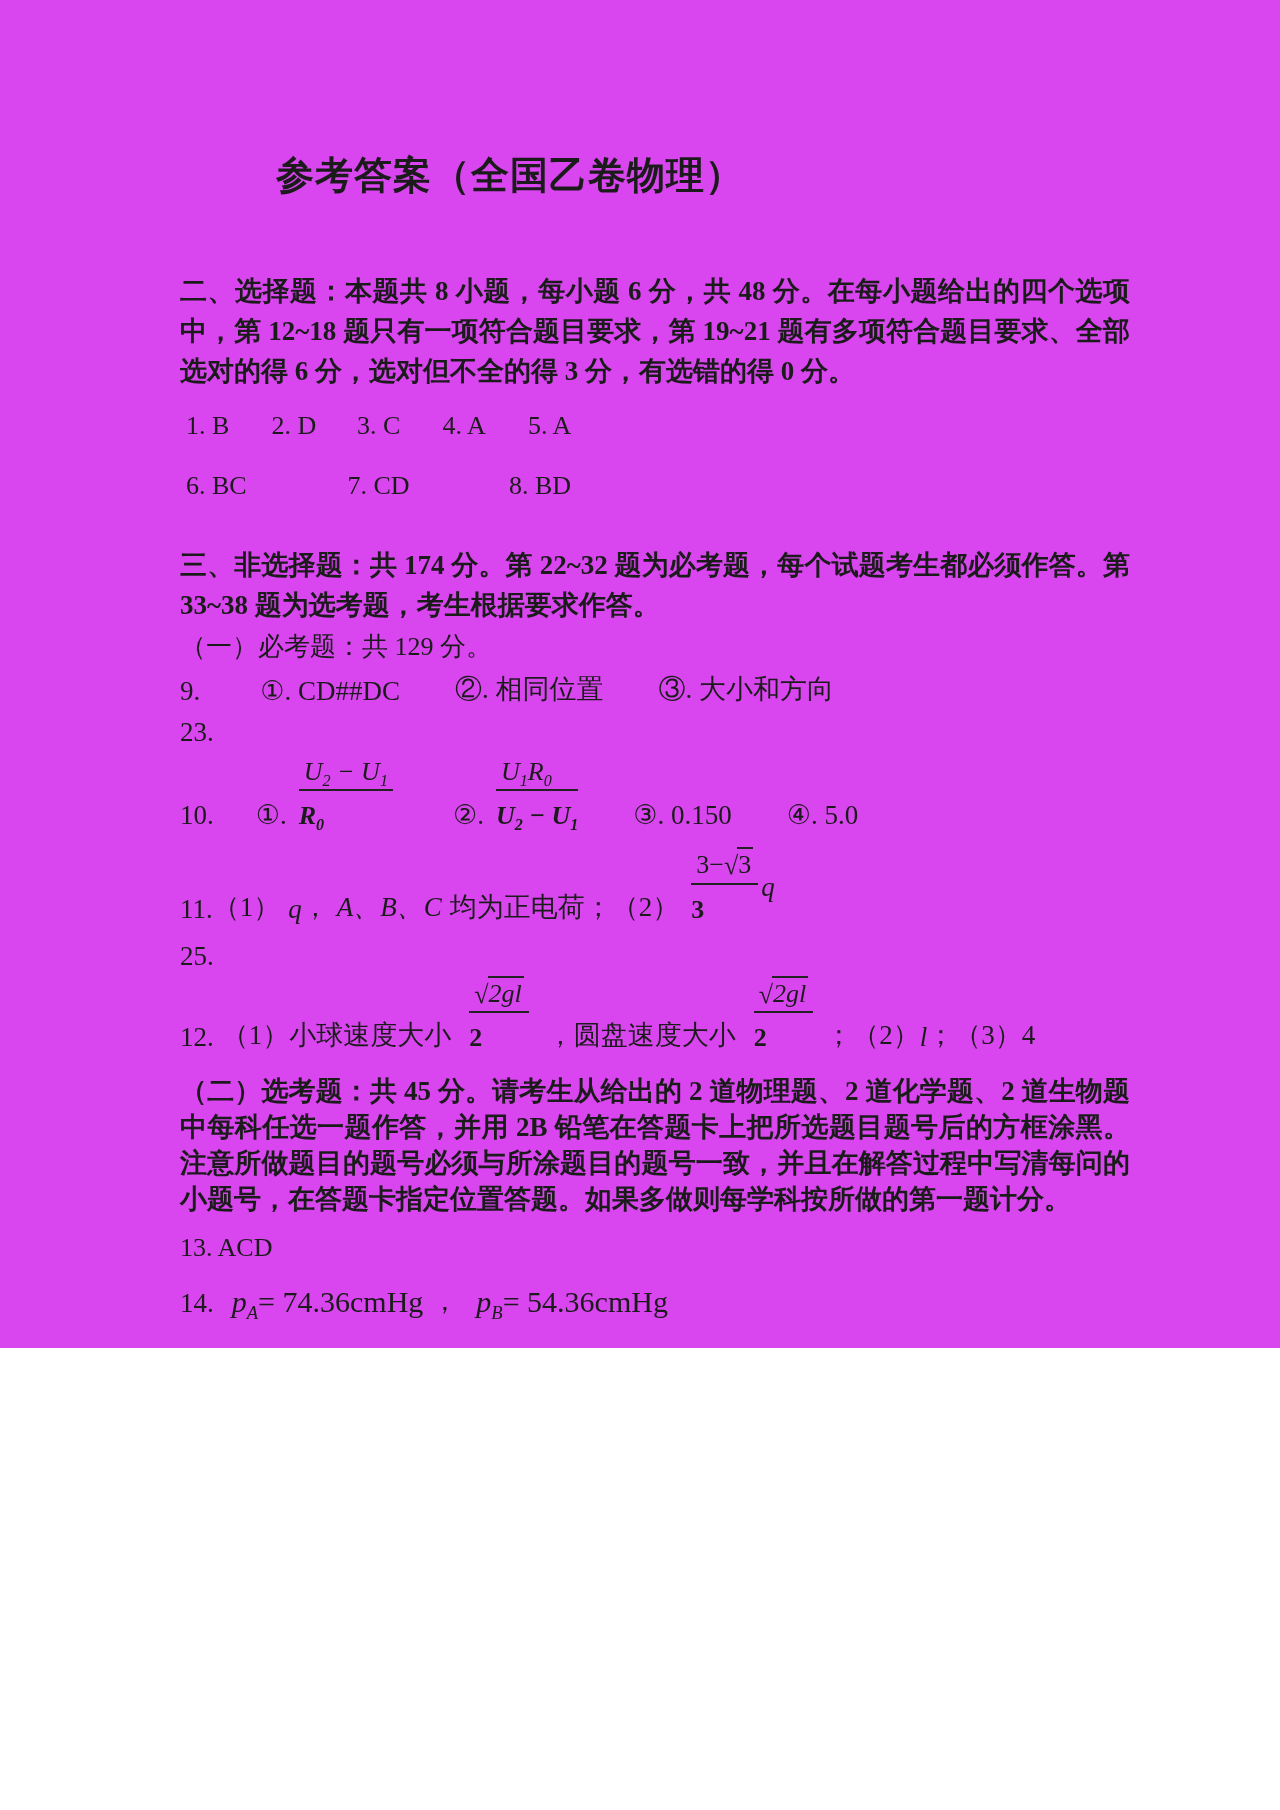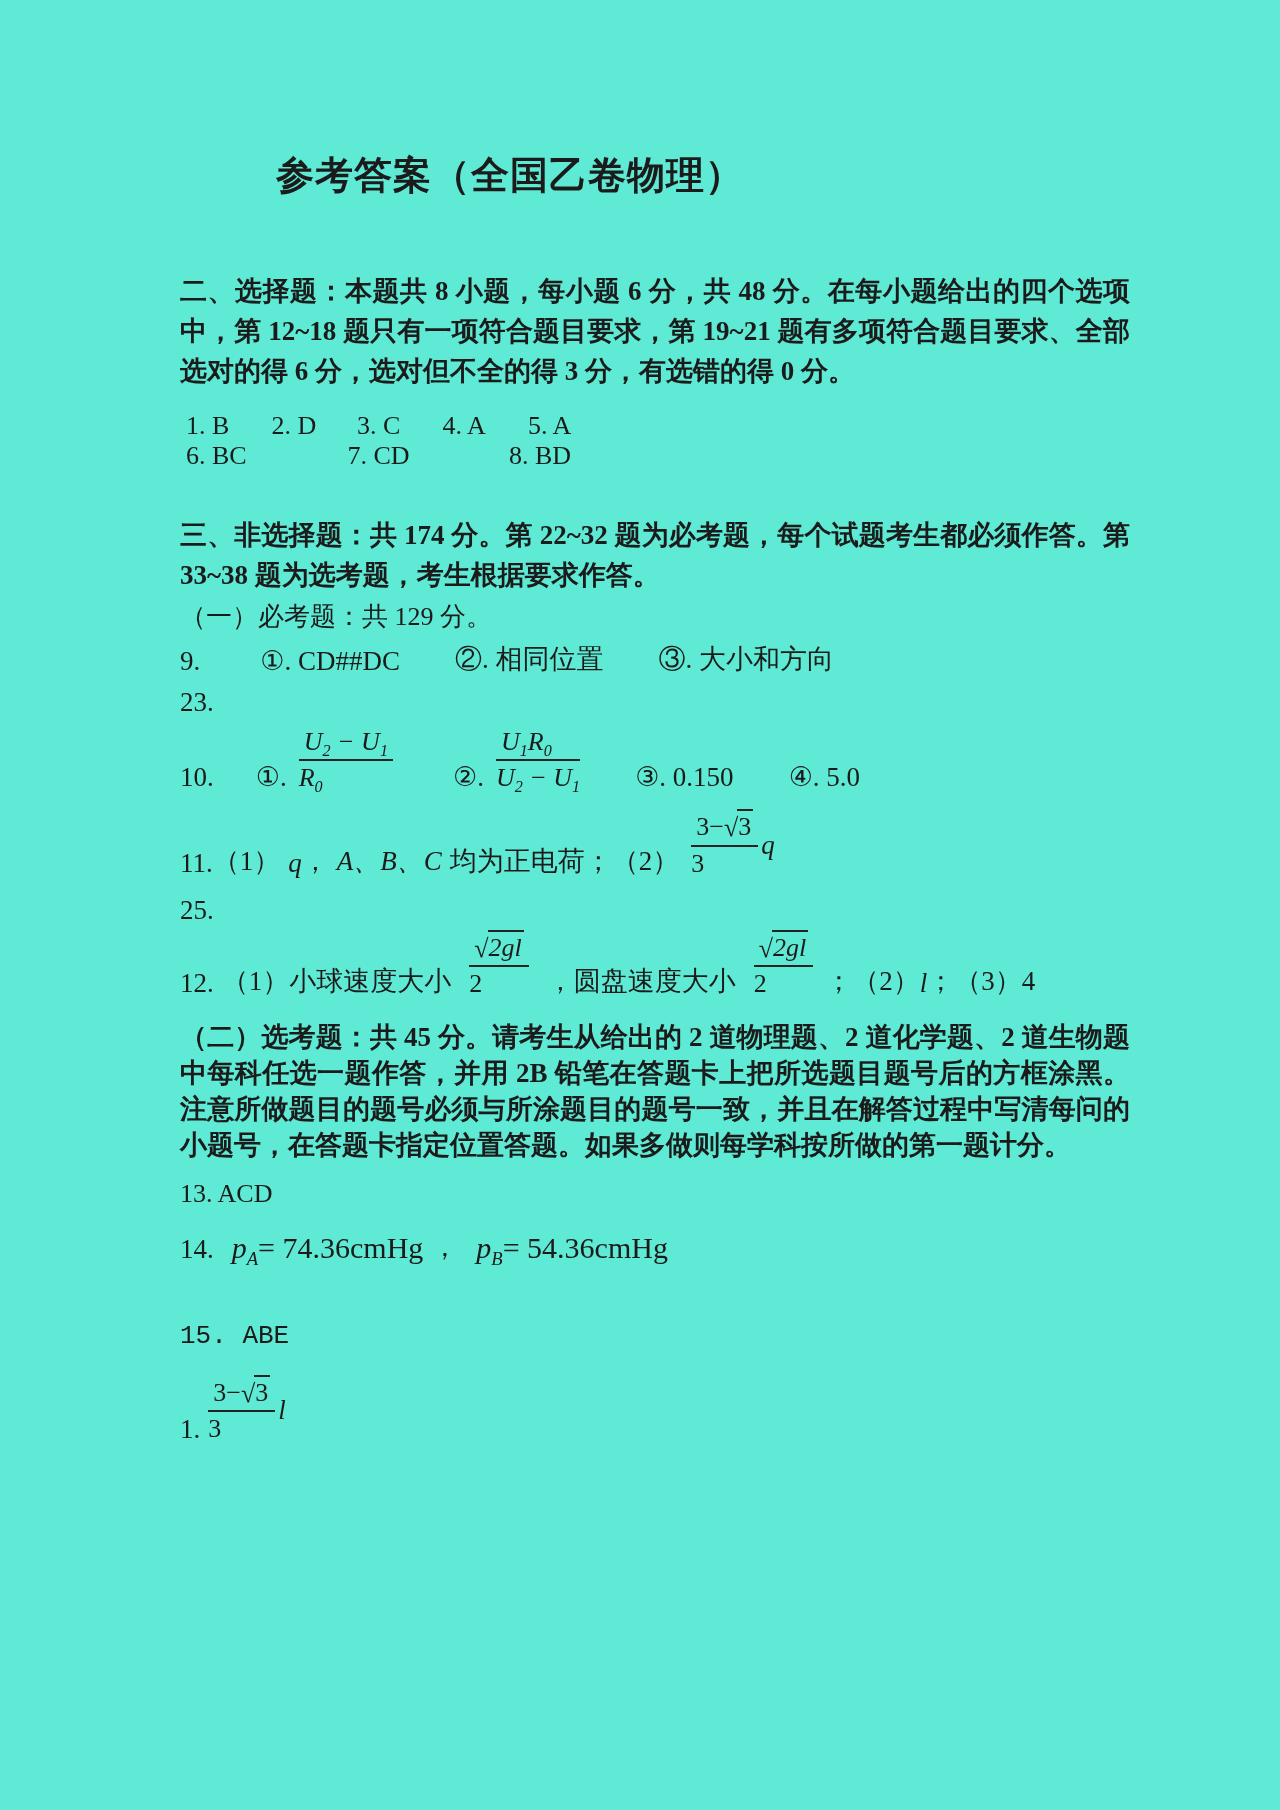"参考答案（全国乙卷物理）" .page { background: #5eead4 -> #d946ef; height: 1810px -> 1348px }
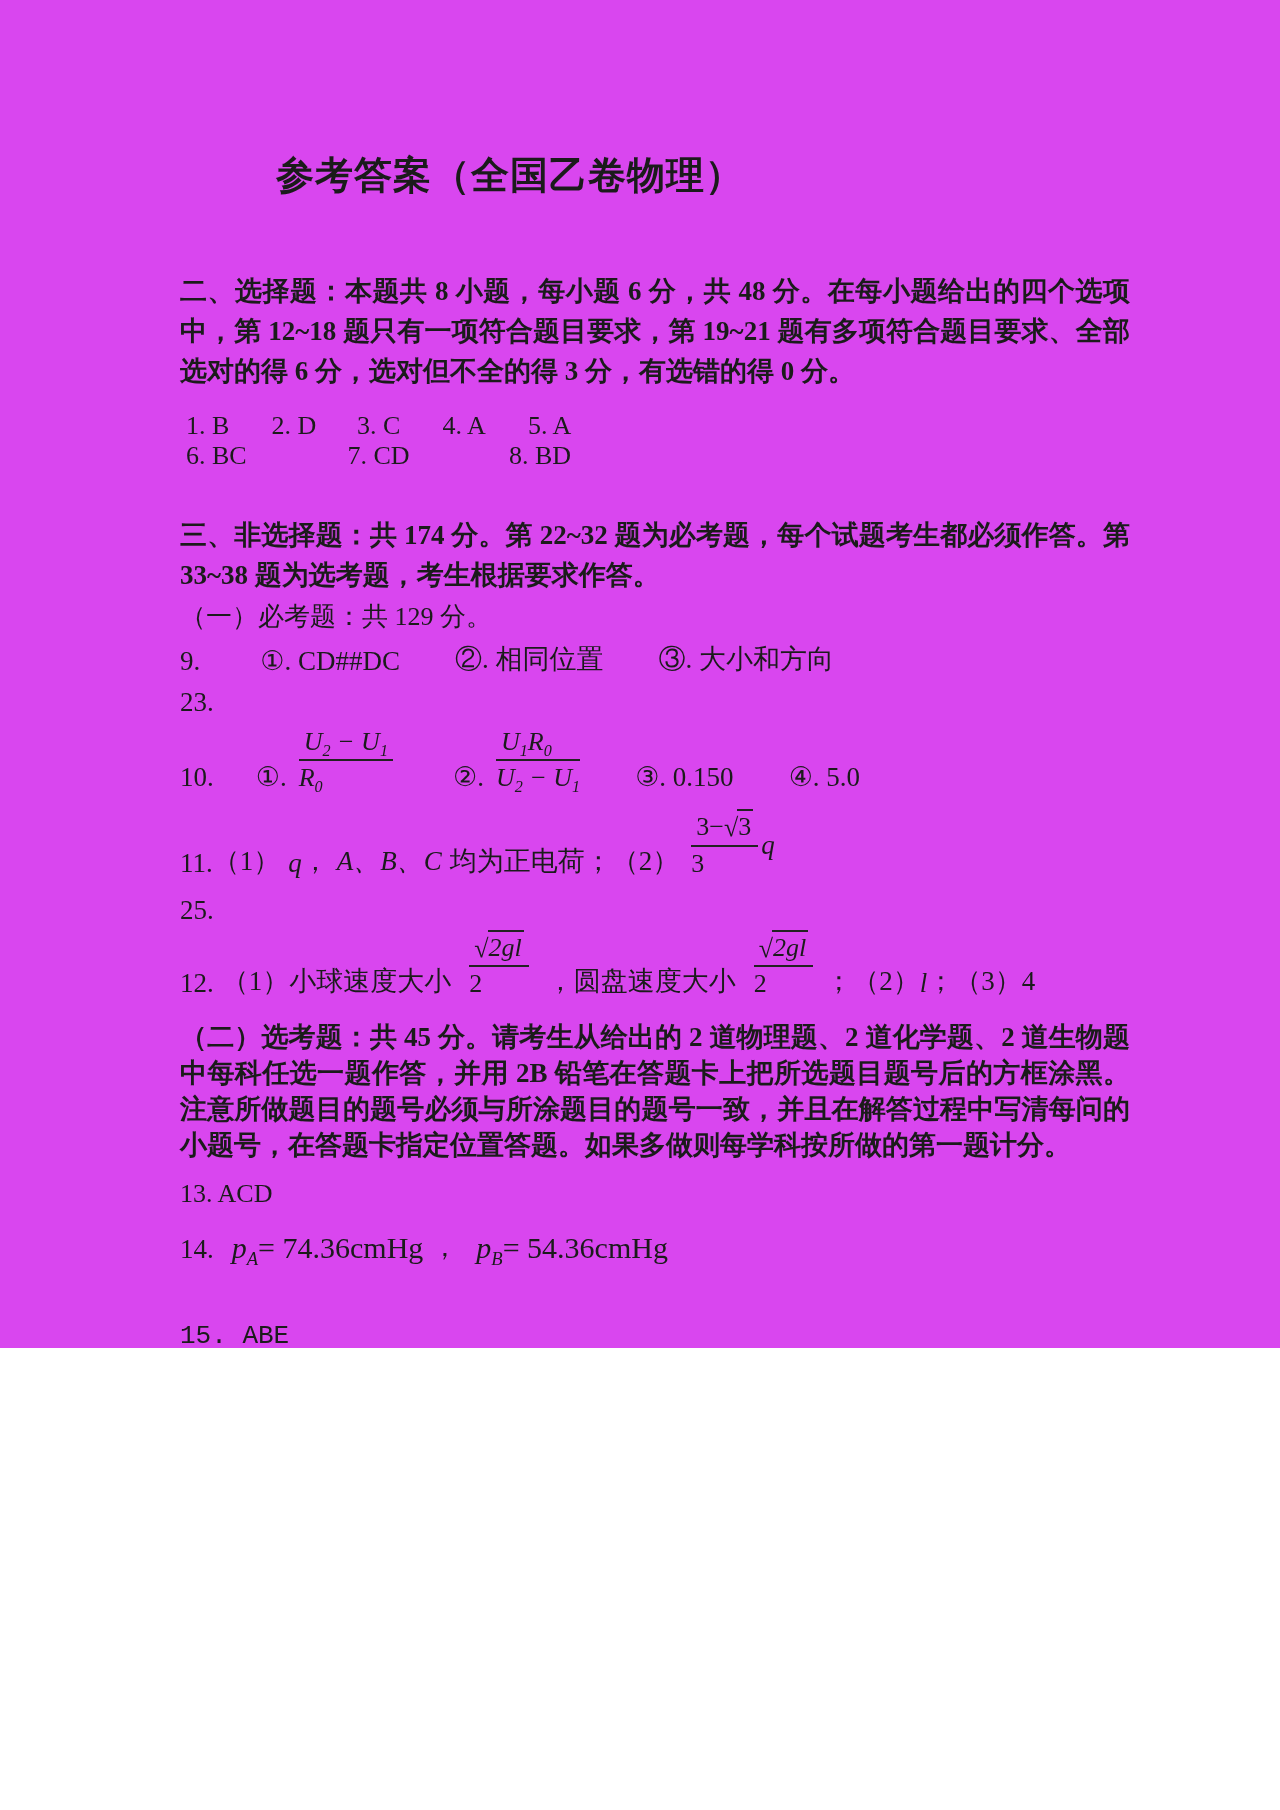"6. BC 7. CD 8." .ansrow.row2 { margin-top: none -> 30px }
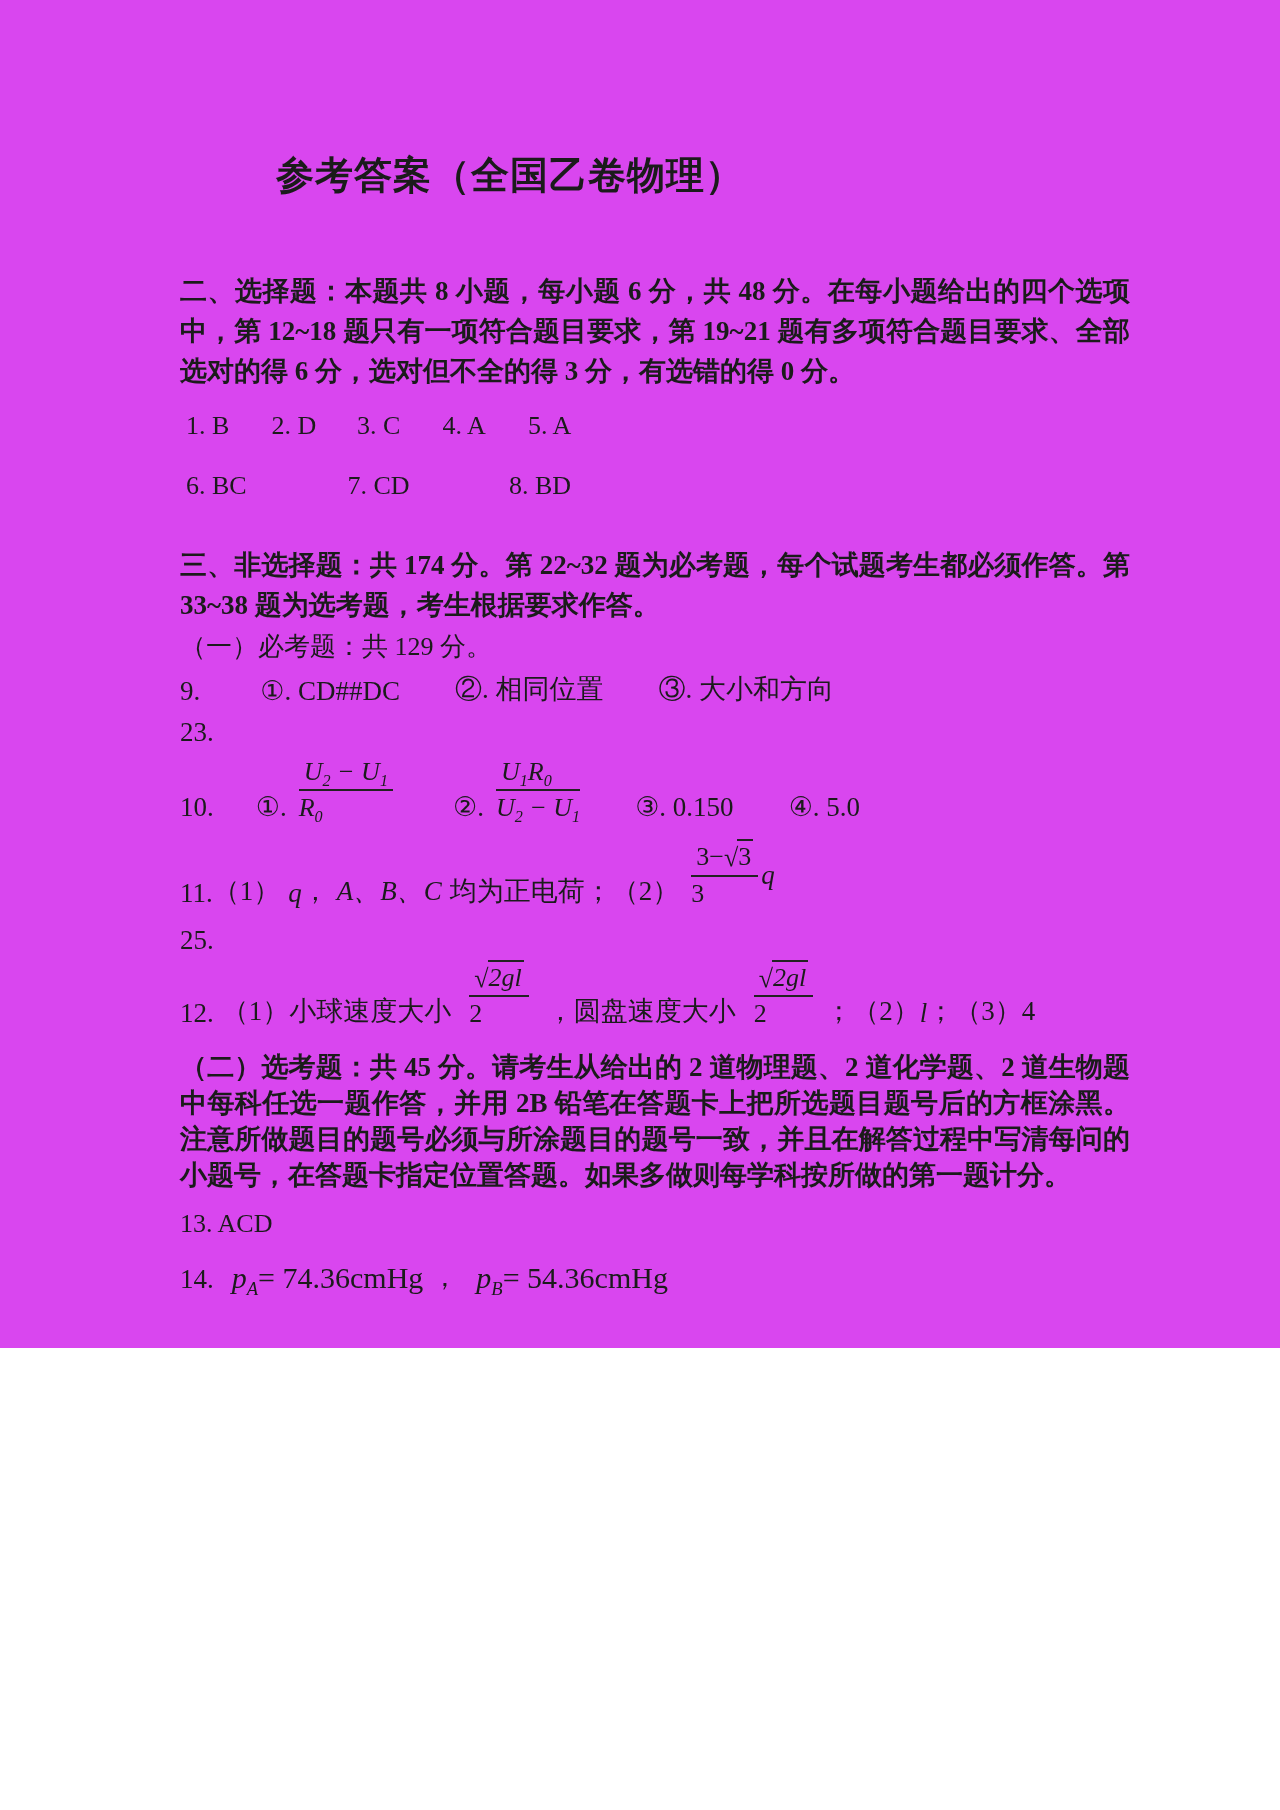"R0" .frac .fden { font-weight: none -> bold; padding-top: 1px -> 9px }
